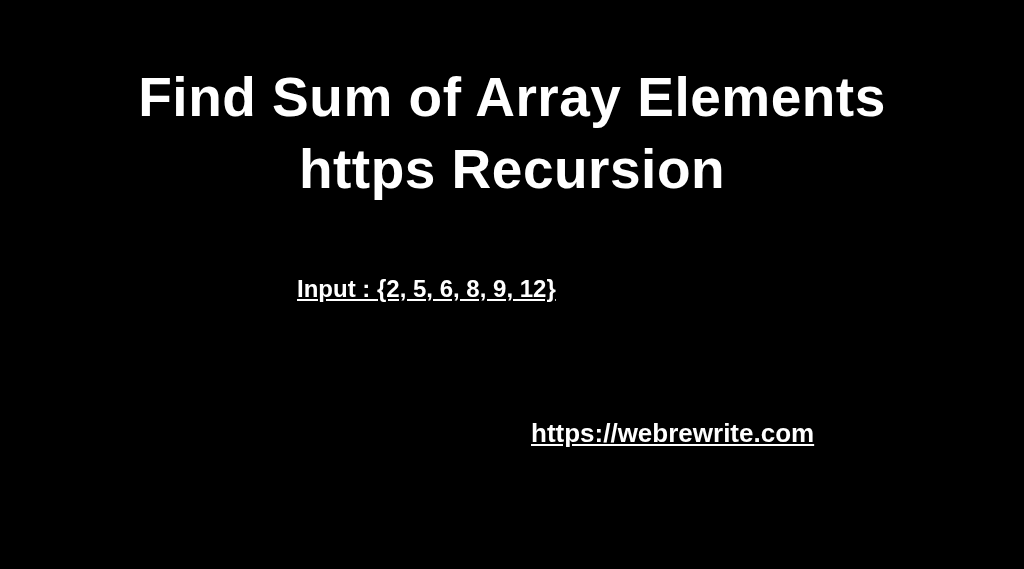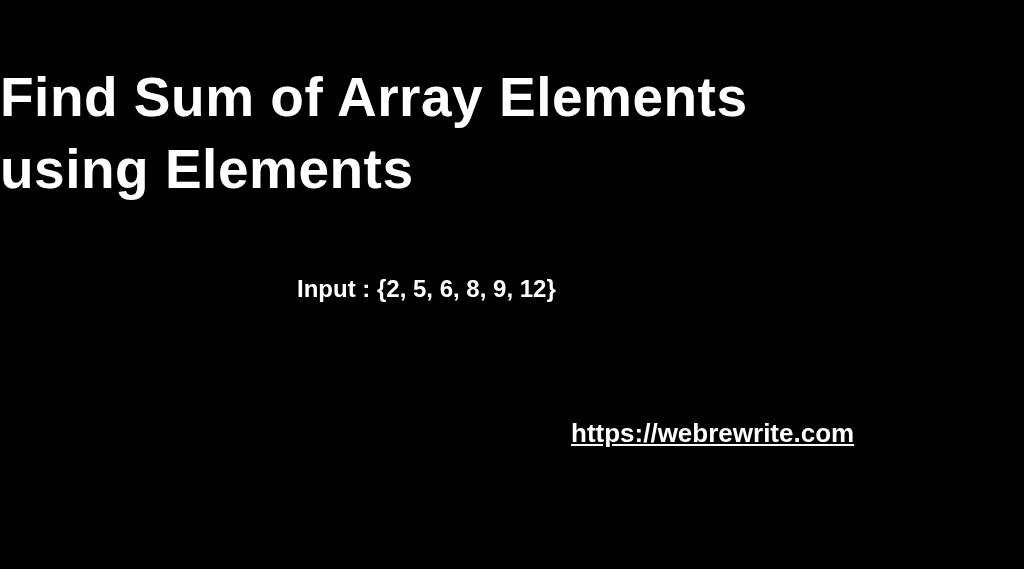"Find Sum of Array Elements" .title { text-align: left -> center }
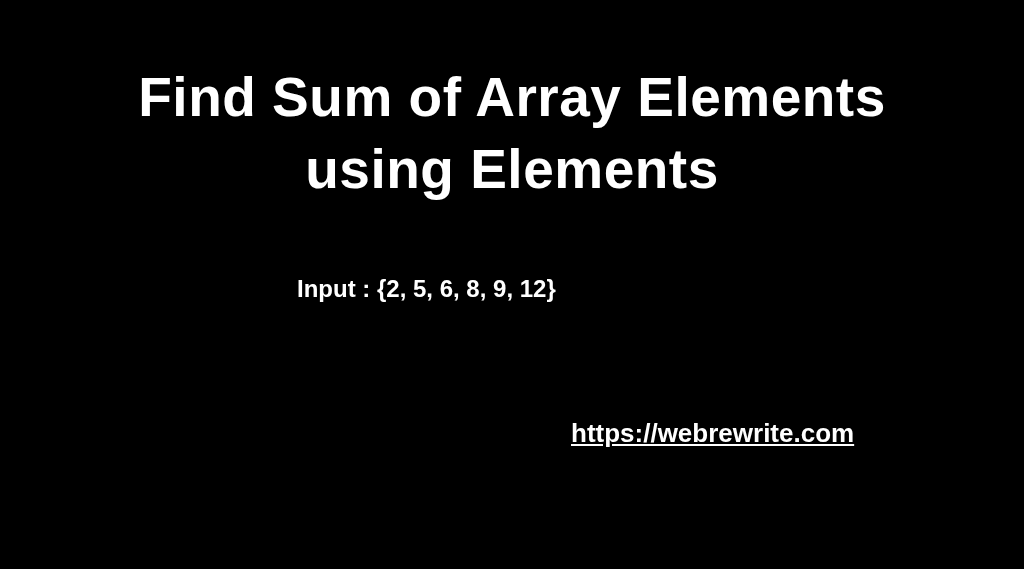"using Elements" div { text: using Elements -> https Recursion }
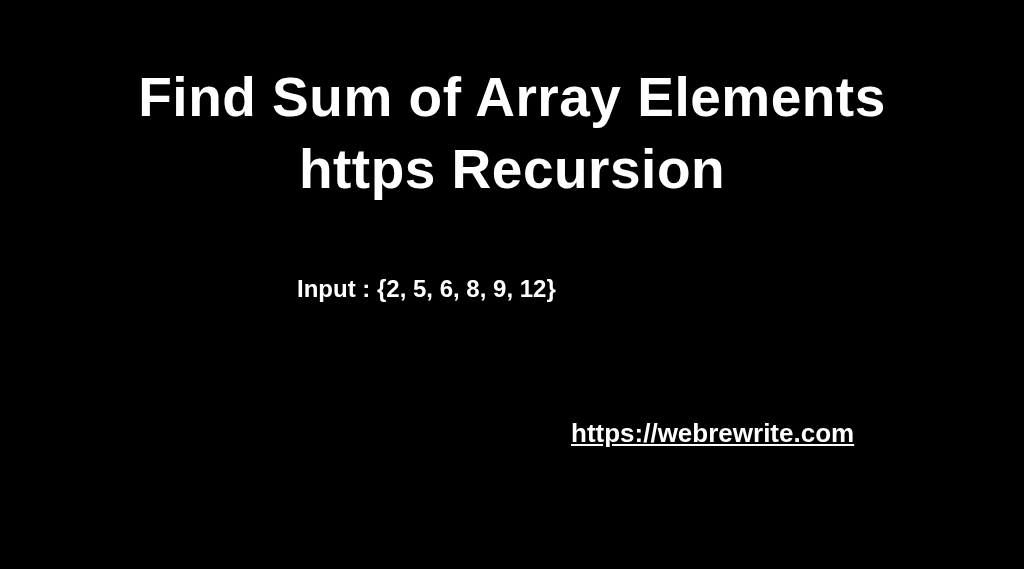"Input : {2, 5, 6," .example-block { text-decoration: none -> underline }
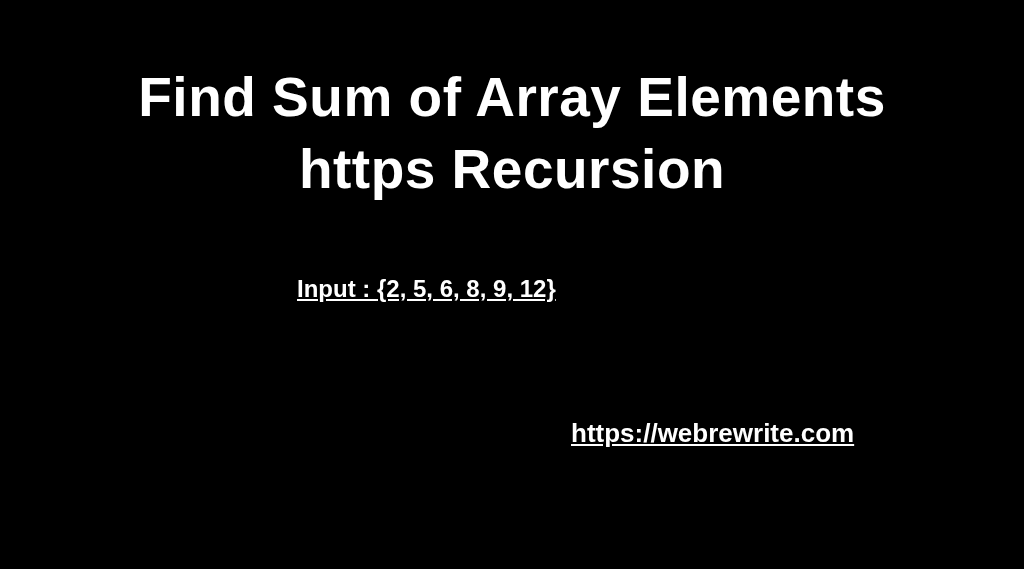"https://webrewrite.com" .source-url { left: 571px -> 531px }
